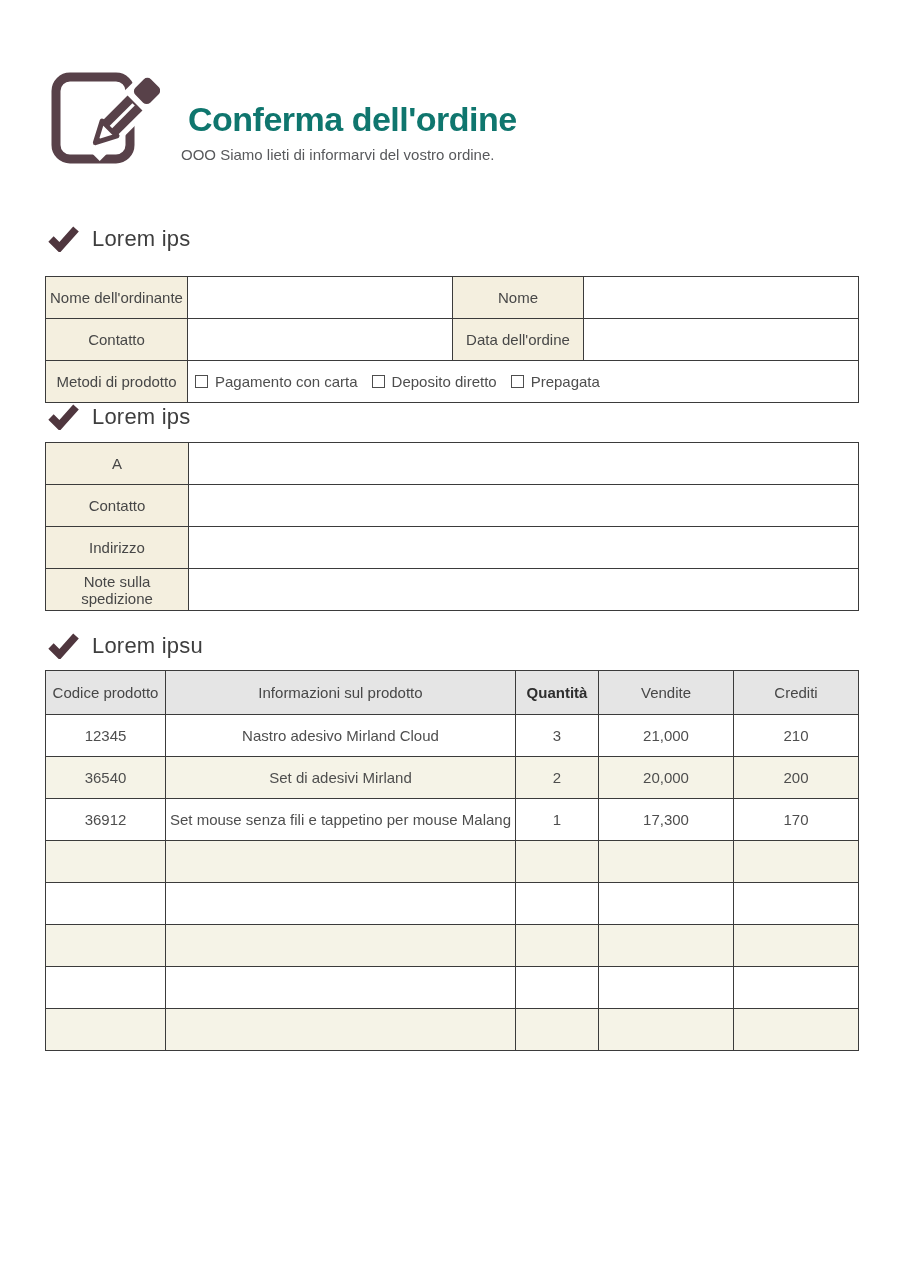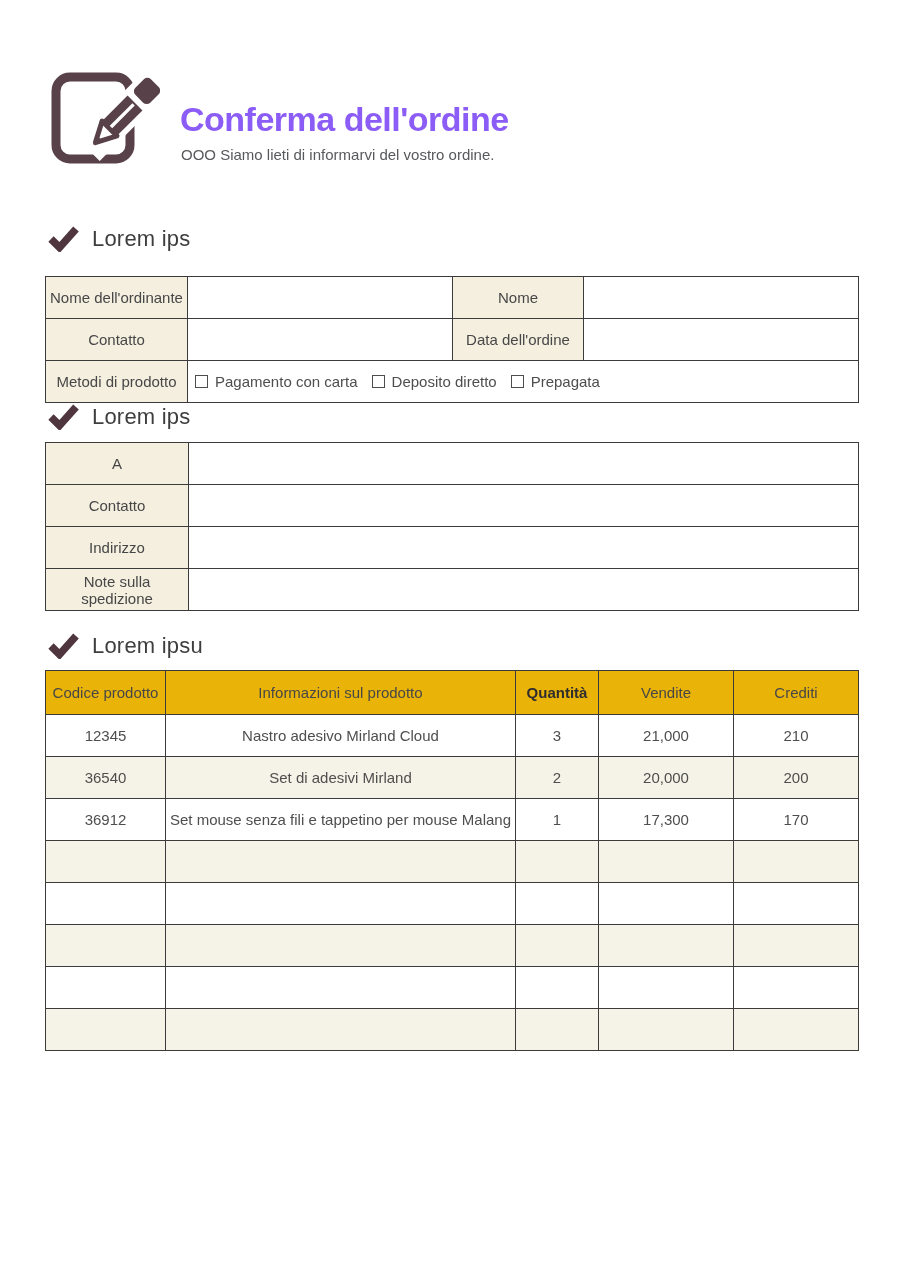"Conferma dell'ordine" .hdr-title { color: #8b5cf6 -> #0f766e; left: 180px -> 188px }
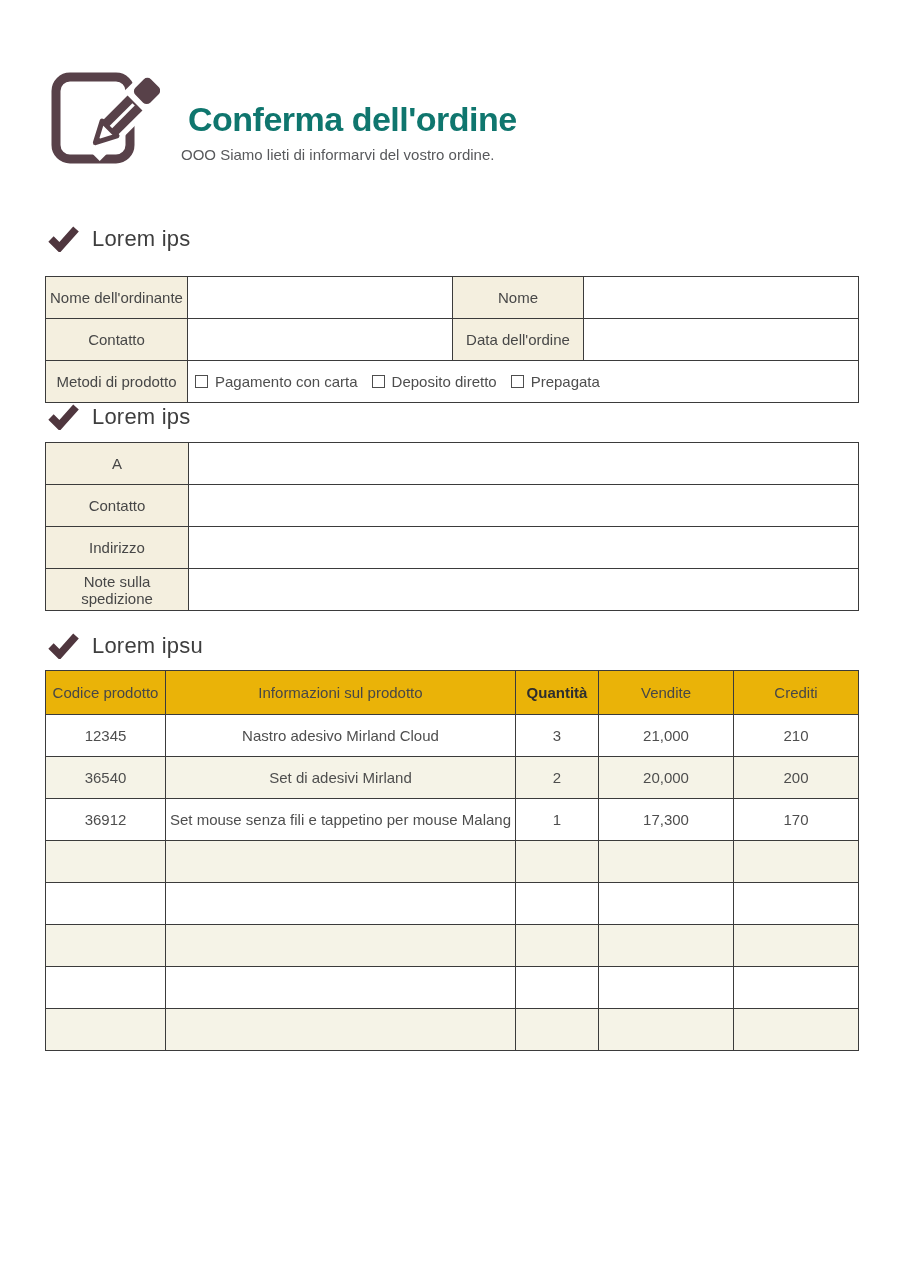"Codice prodotto" .hd { background: #eab308 -> #e5e5e5 }
